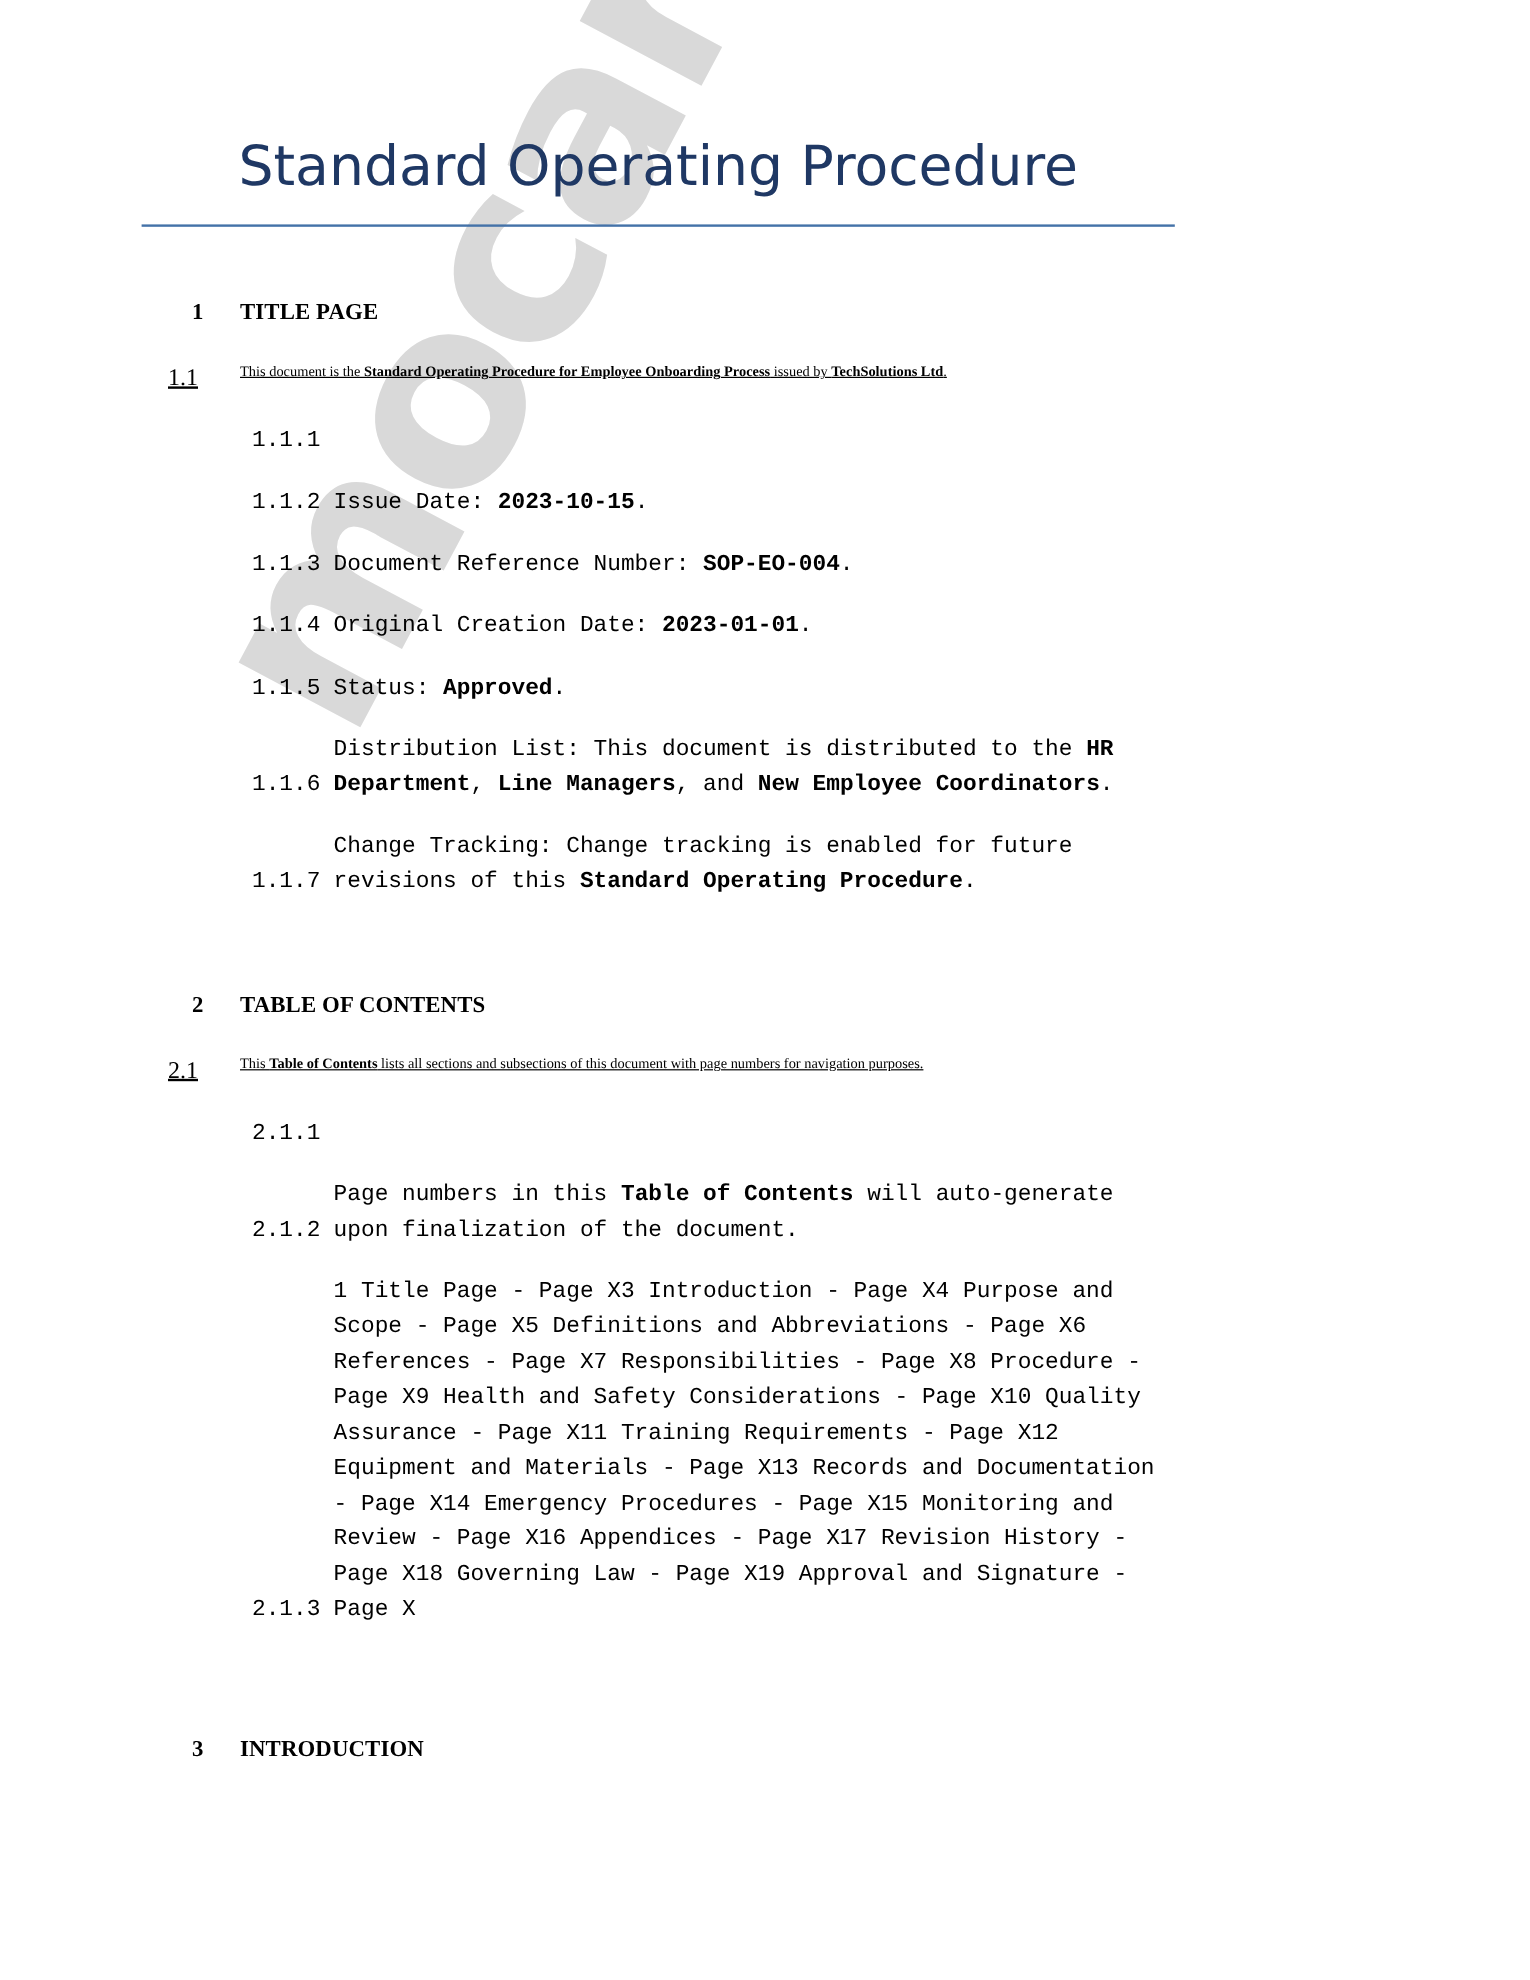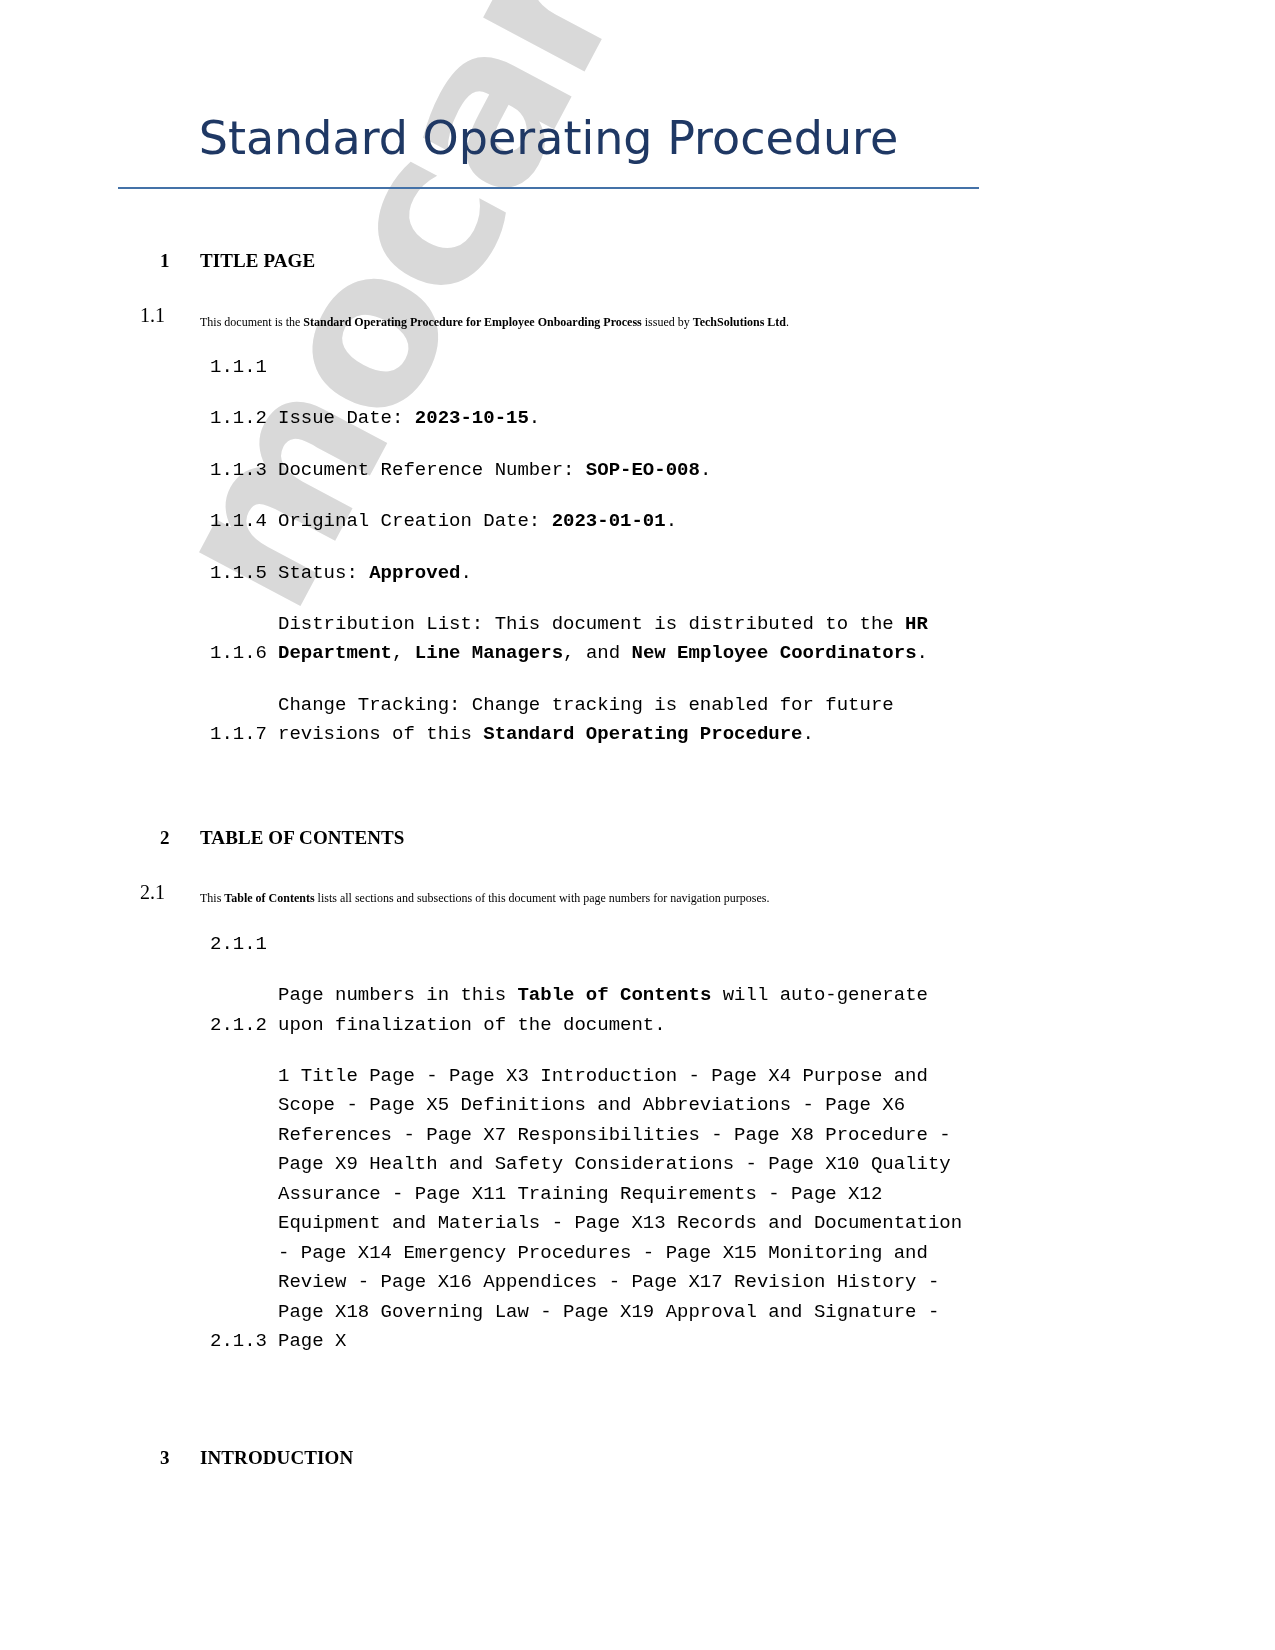"1.1" .l2-row { align-items: flex-end -> flex-start; text-decoration: none -> underline }
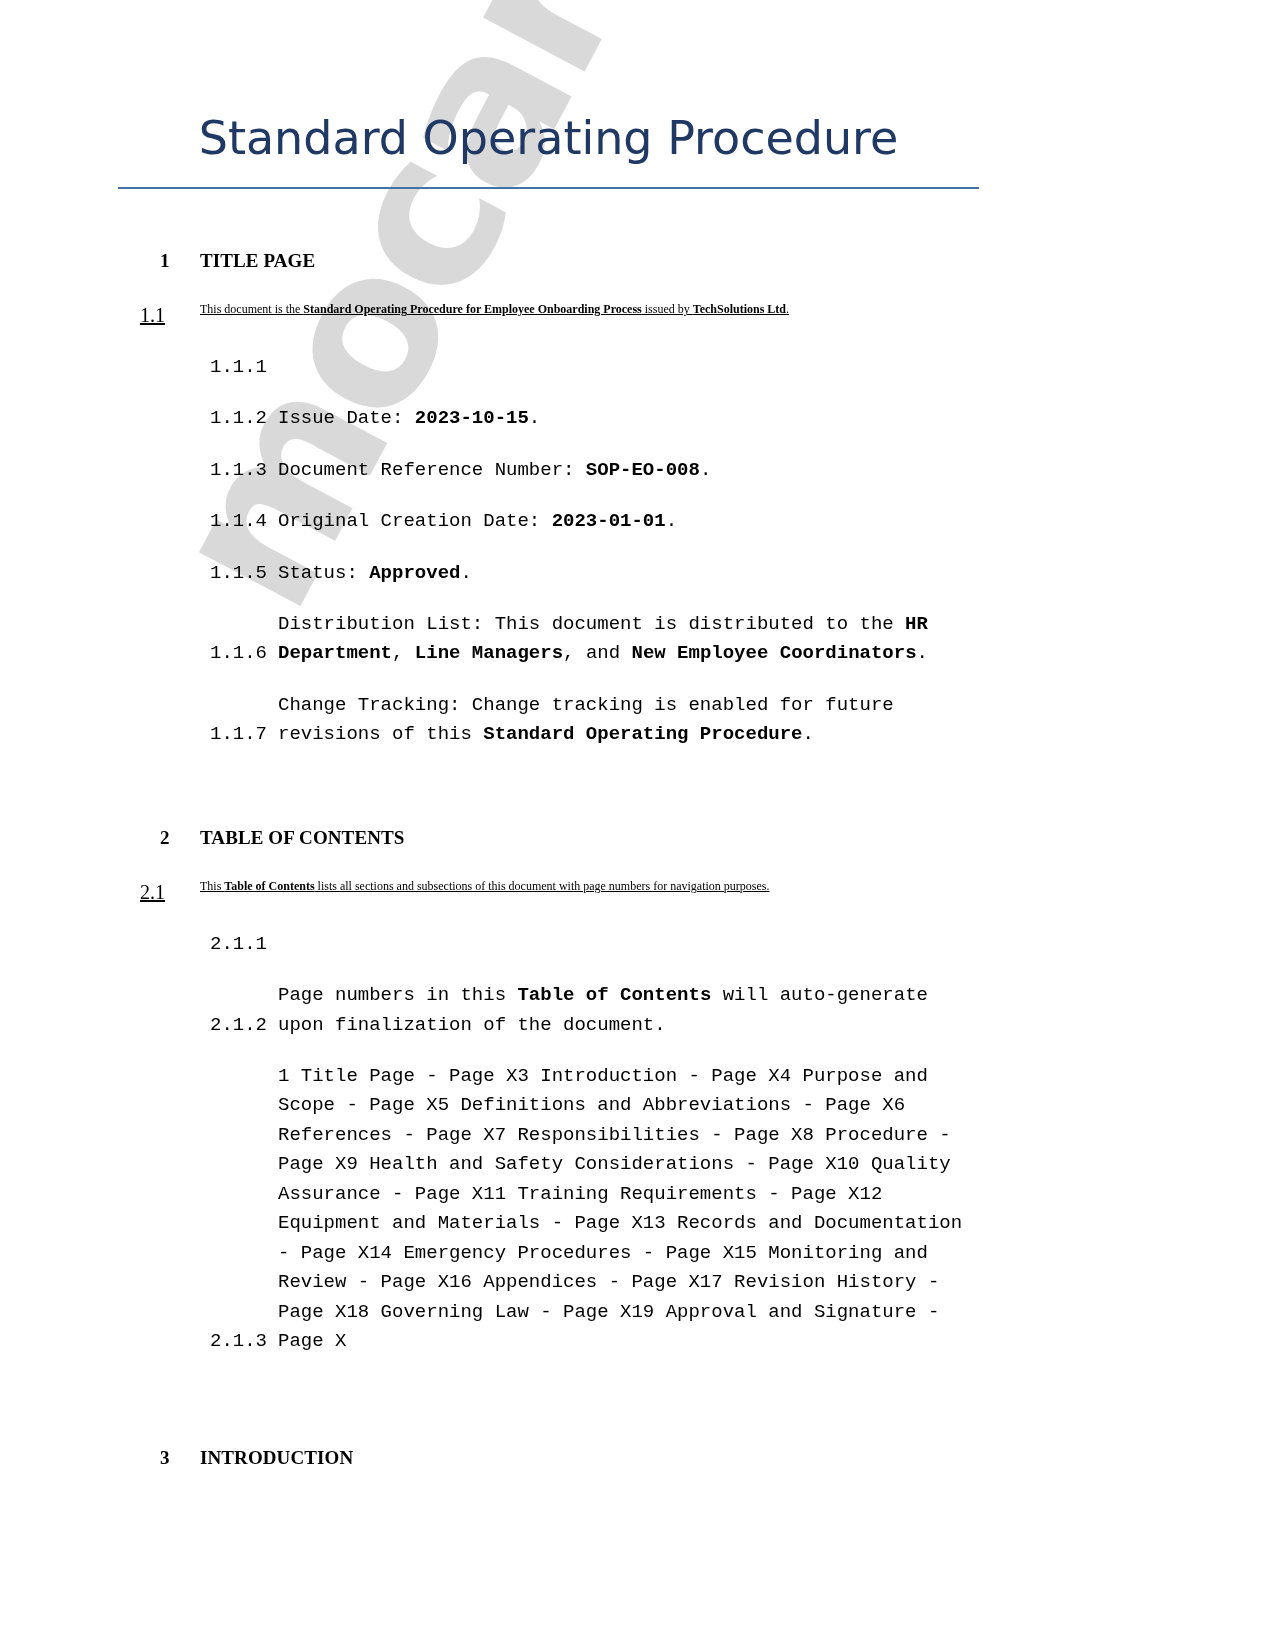"SOP-EO-008" b { text: SOP-EO-008 -> SOP-EO-004 }
